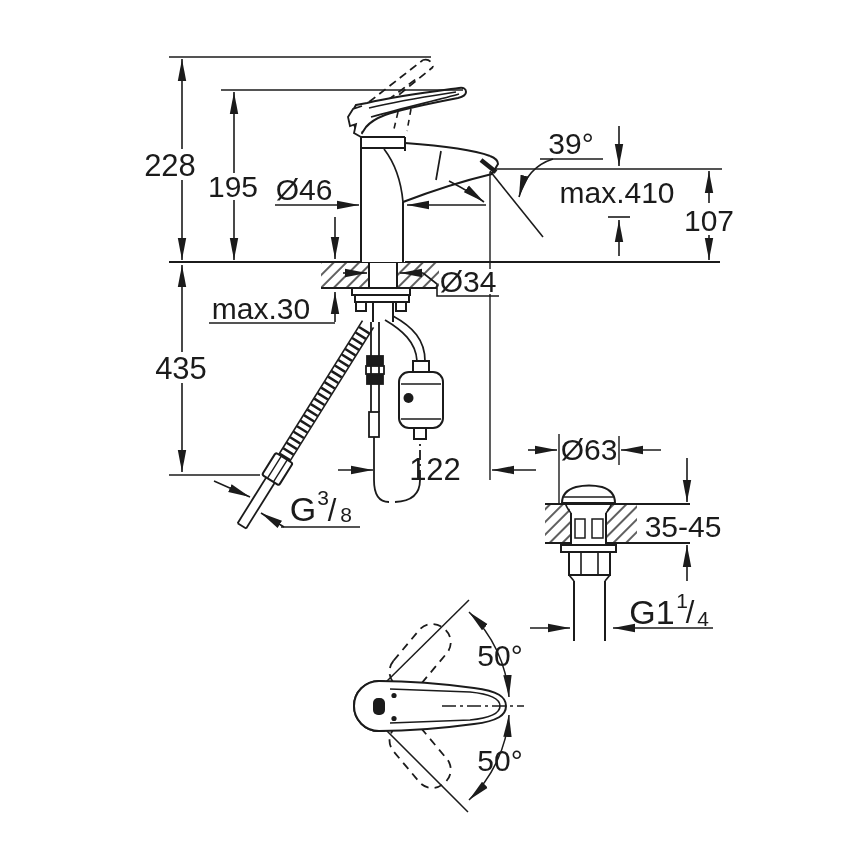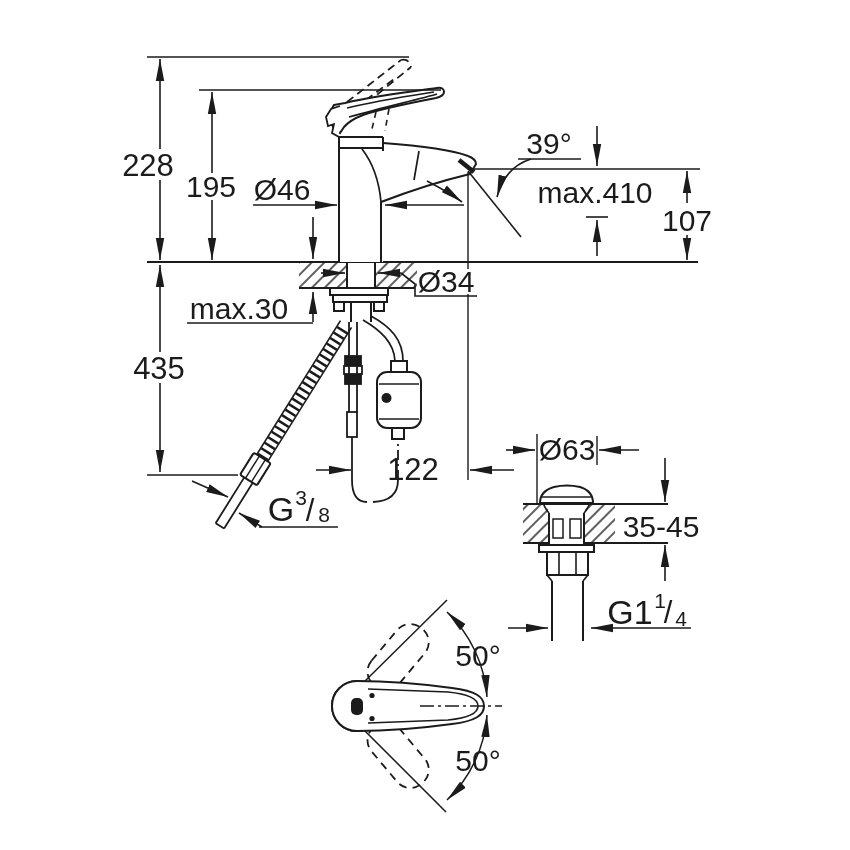"228" .stage { padding-left: none -> 22px }
